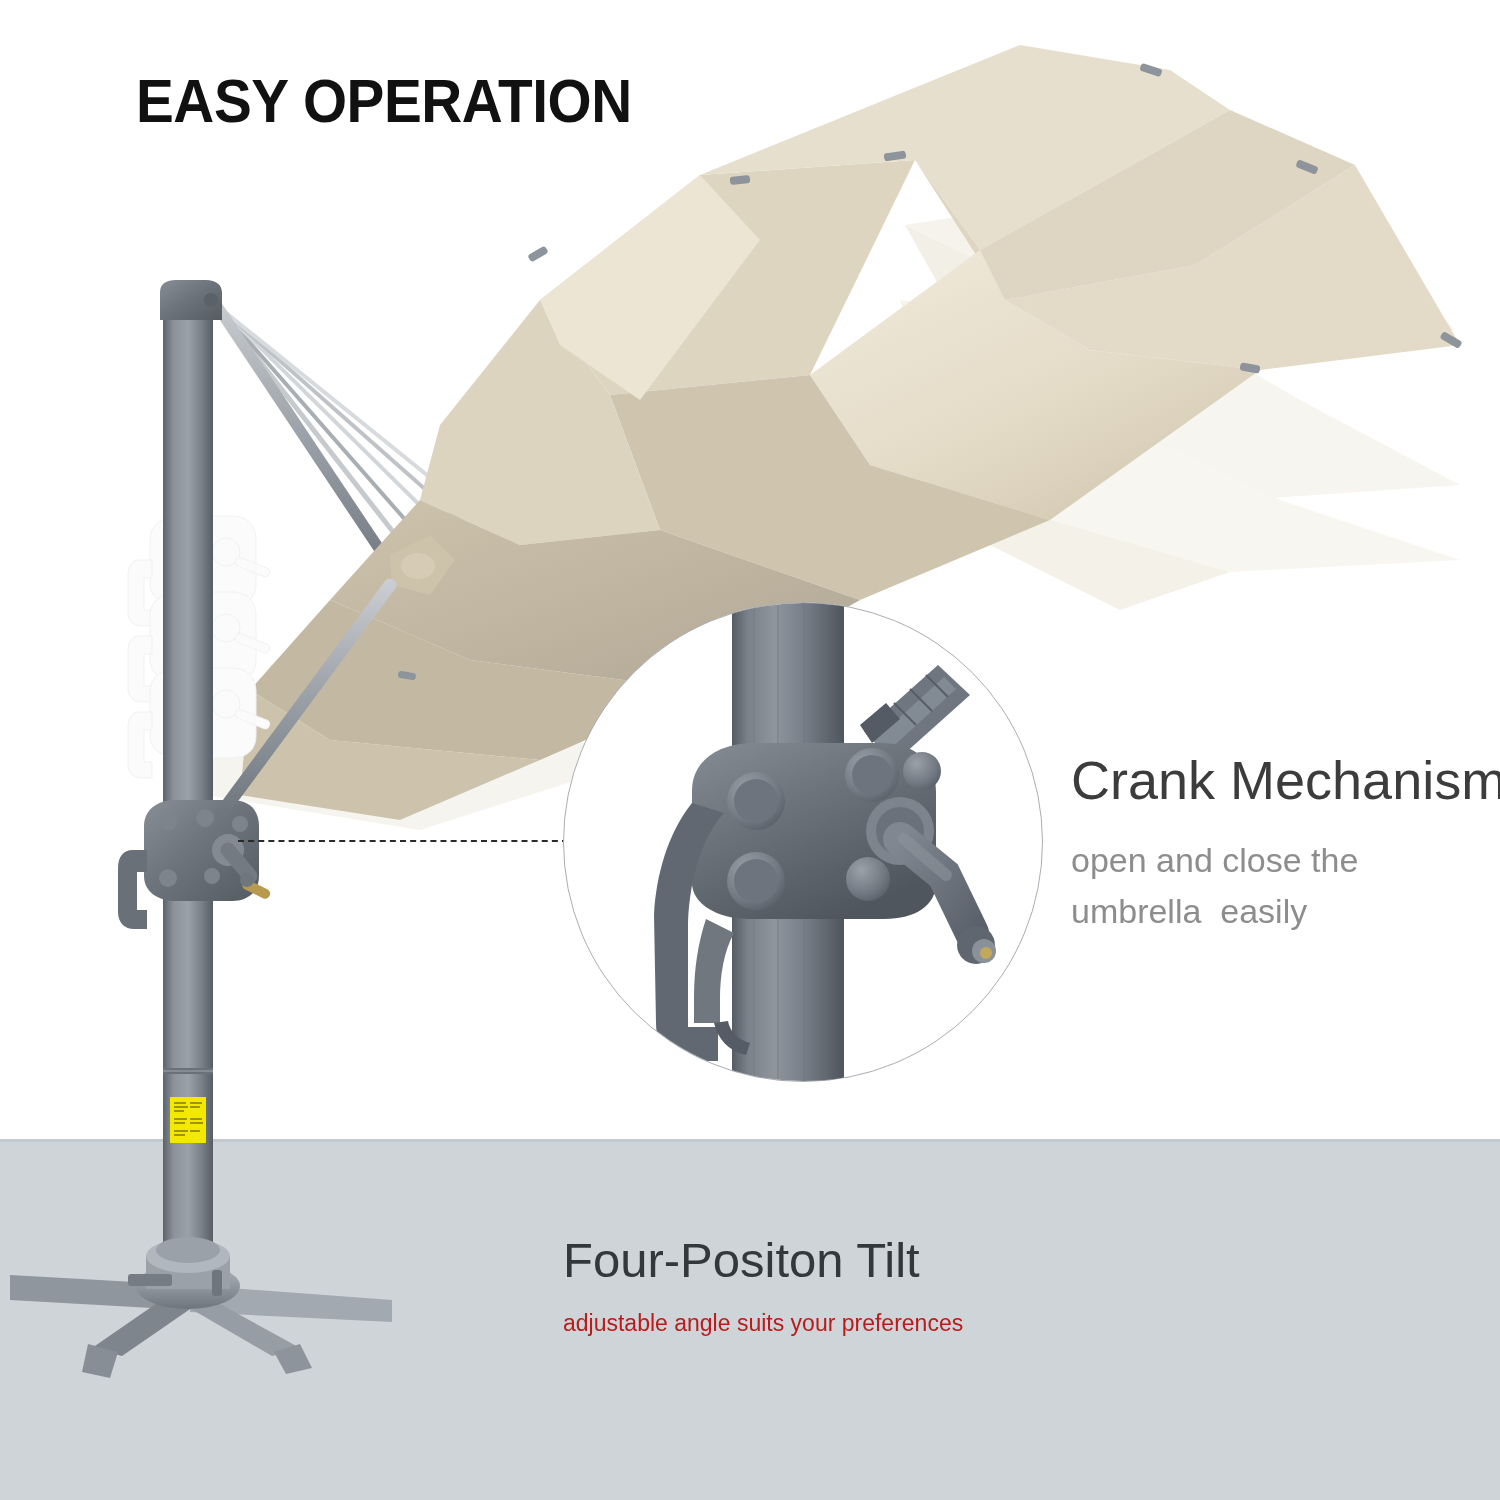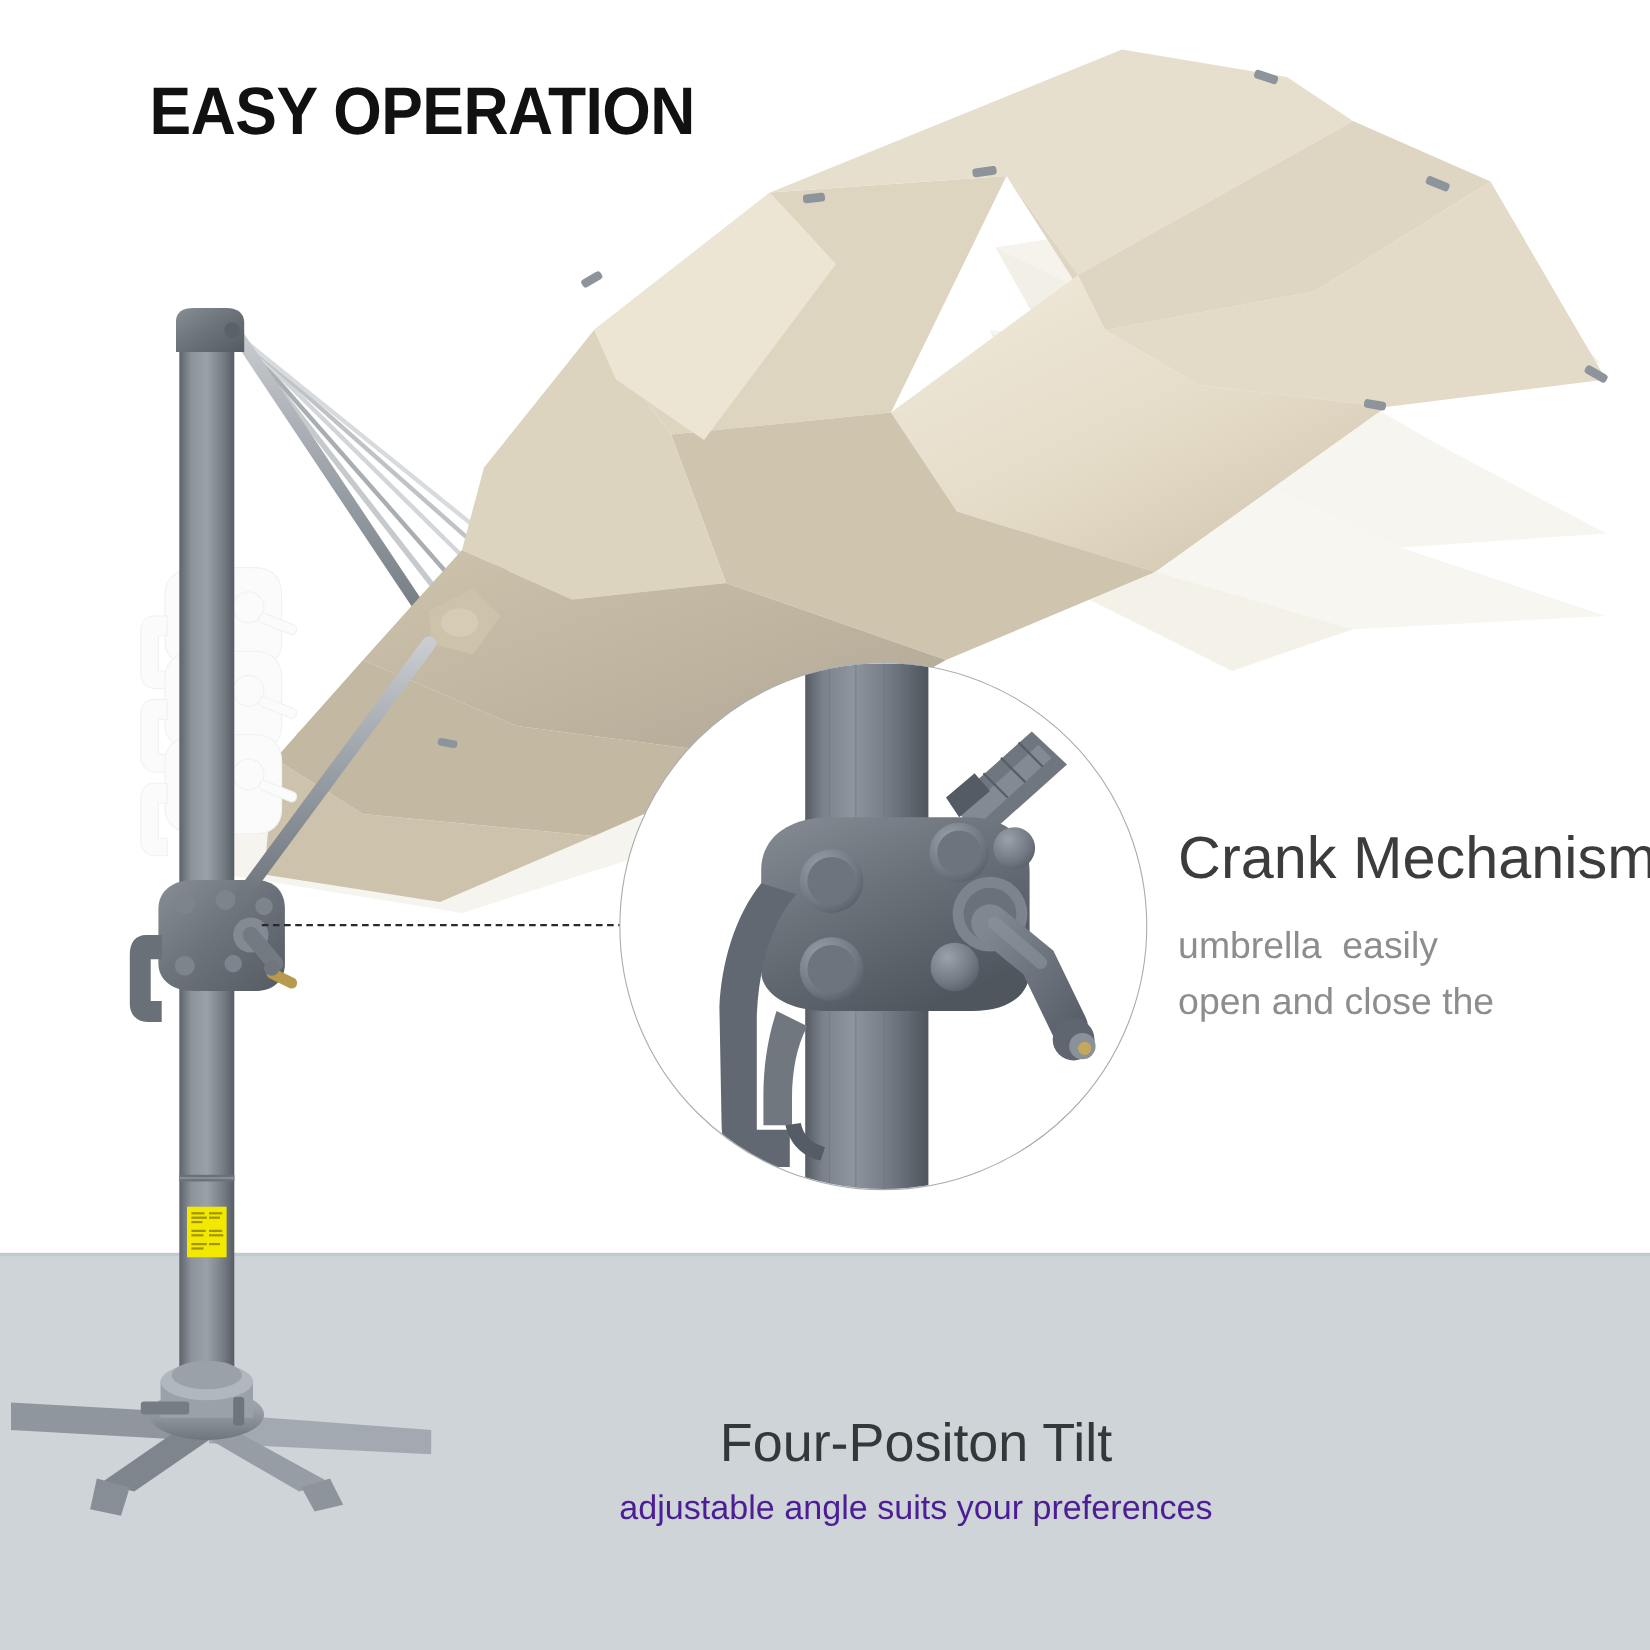"umbrella easily" div { order: before "open and close the" -> after "open and close the" }
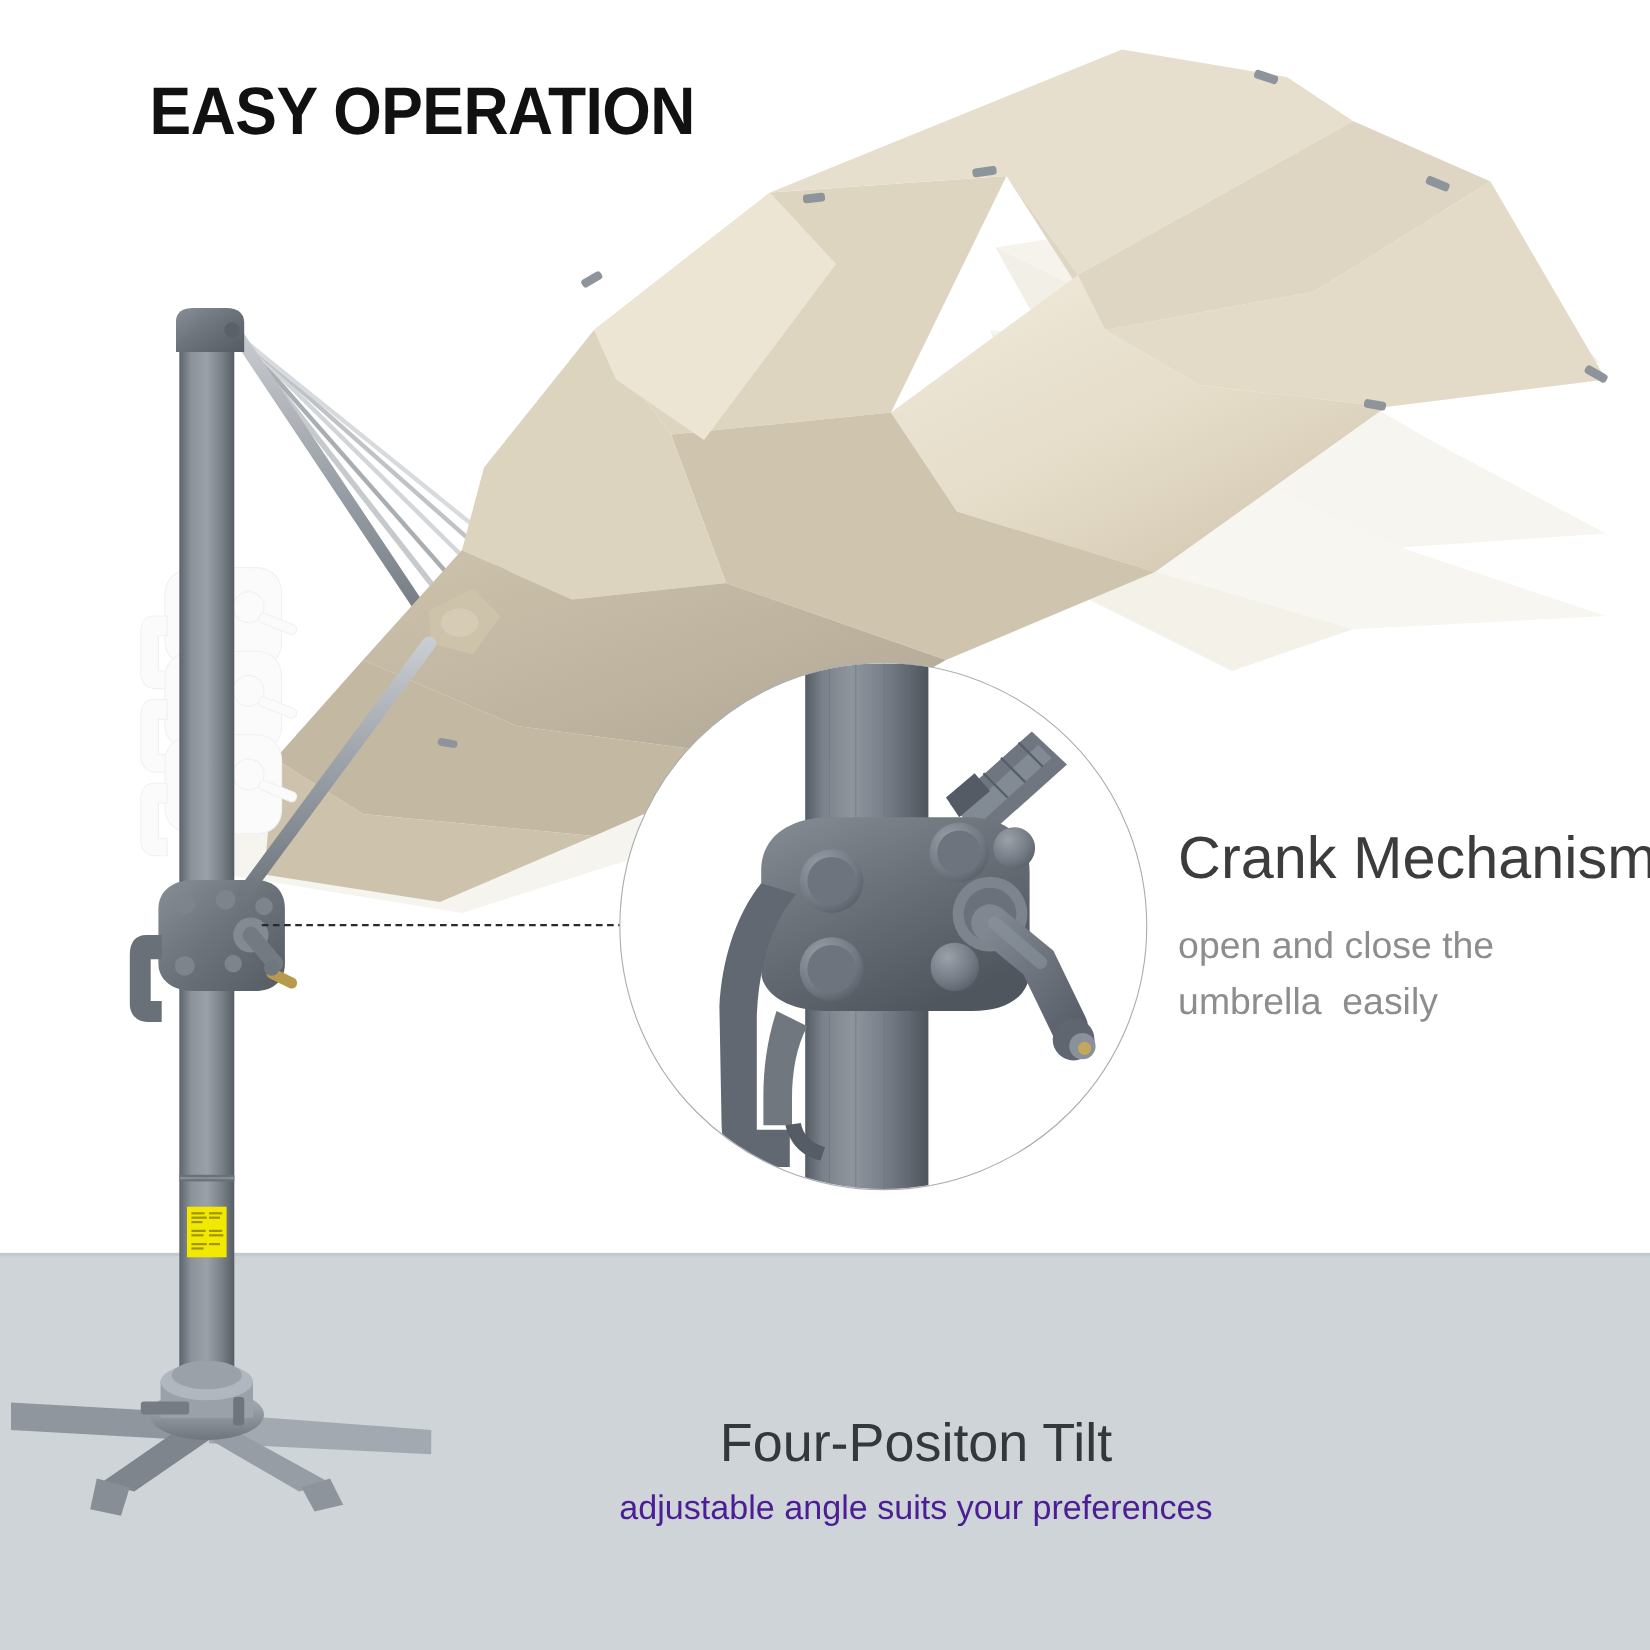"Four-Positon Tilt" .band-text { text-align: center -> none; top: 1286px -> 1234px }
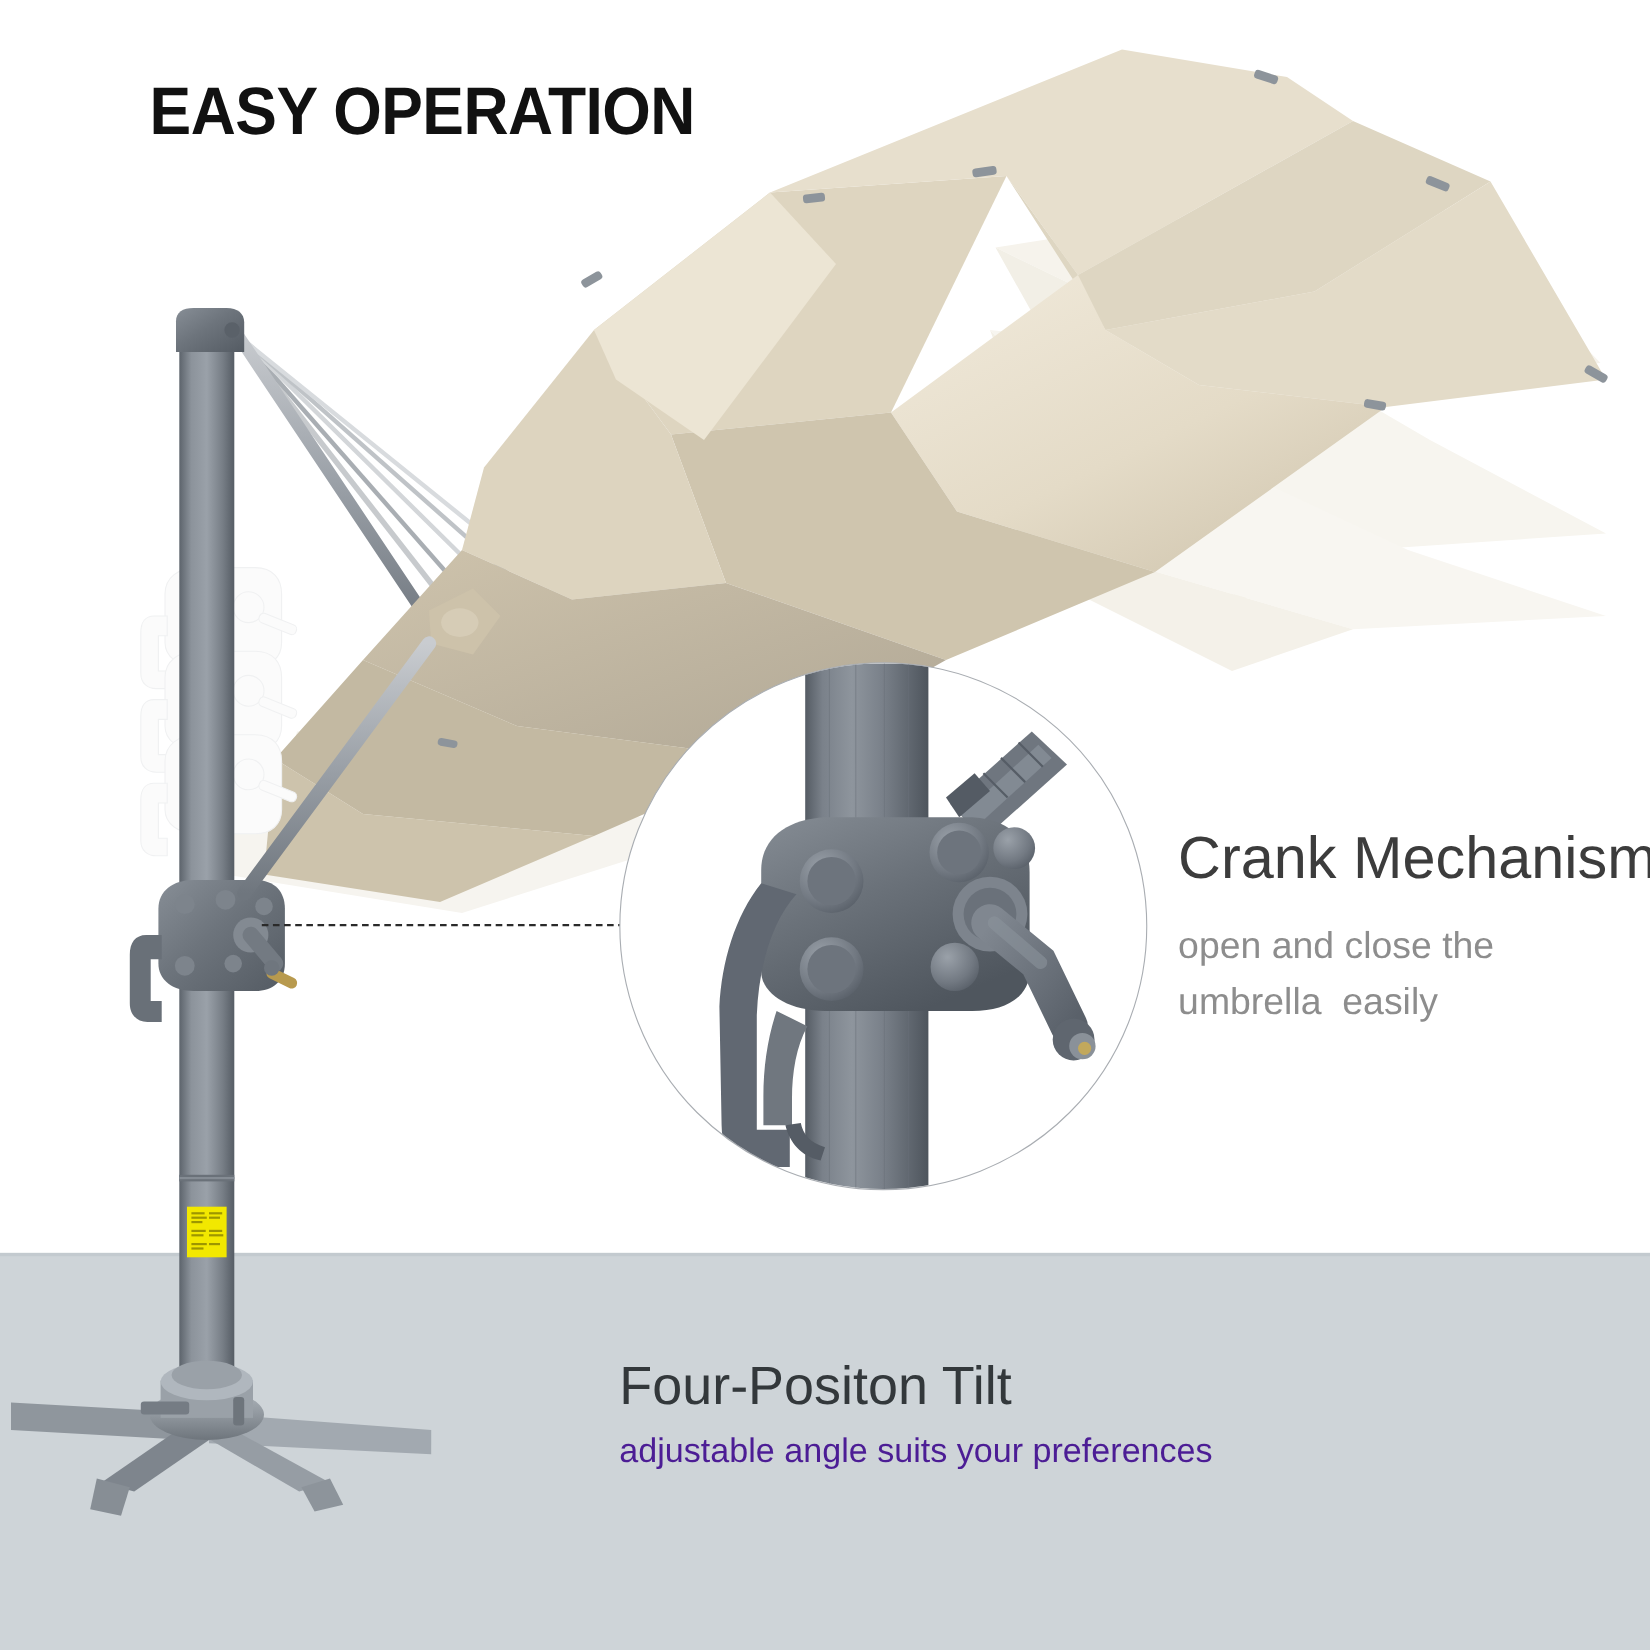"adjustable angle suits your preferences" .band-sub { color: #4c1d95 -> #b91c1c; font-size: 31px -> 23px; margin-top: 12px -> 22px }
